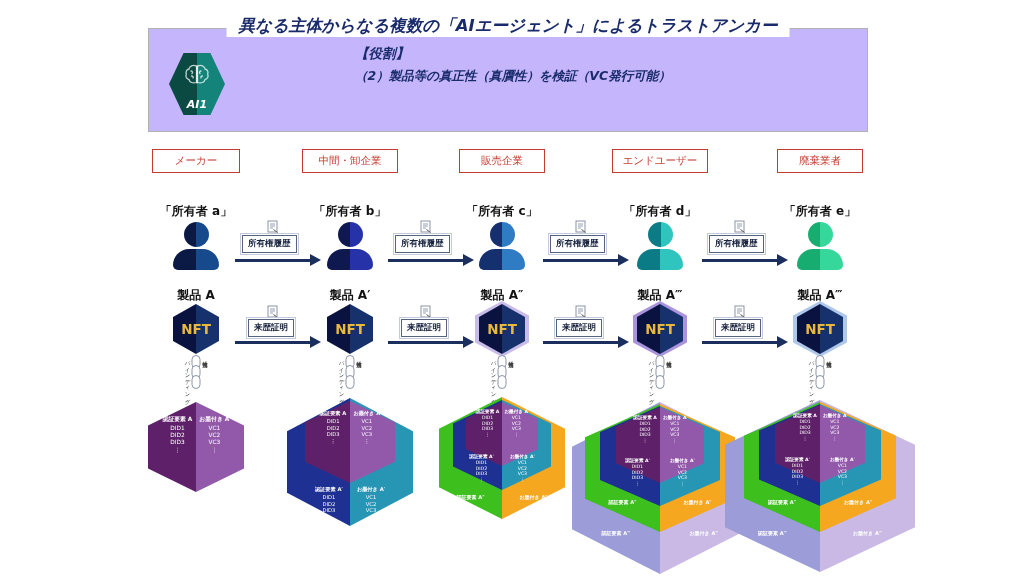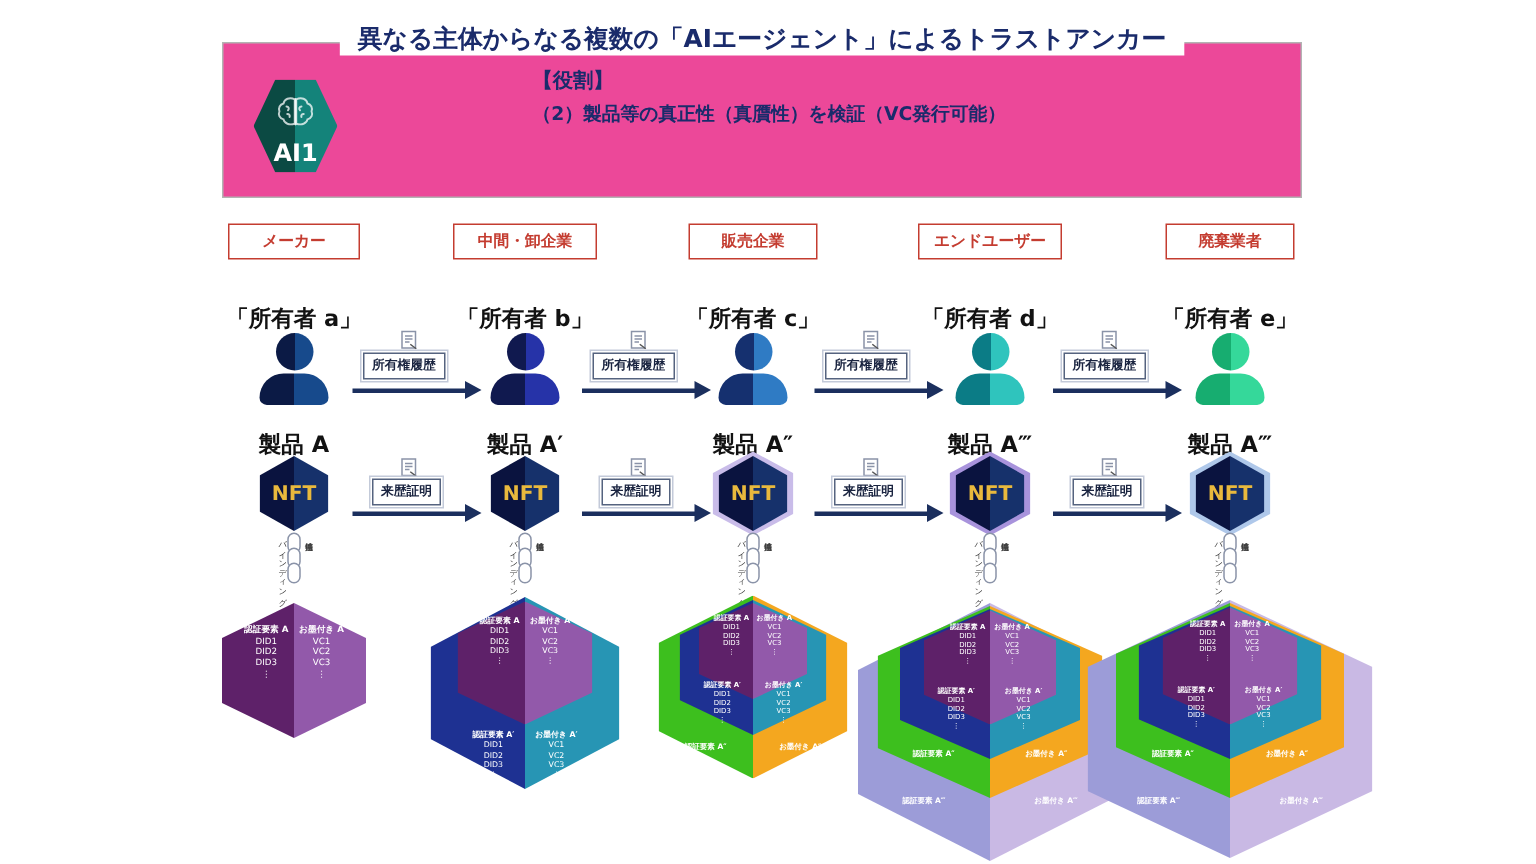"異なる主体からなる複数の「AIエージェント」によるトラストアンカー" #hdr { background: #ec4899 -> #c4b5fd; font-style: none -> italic }
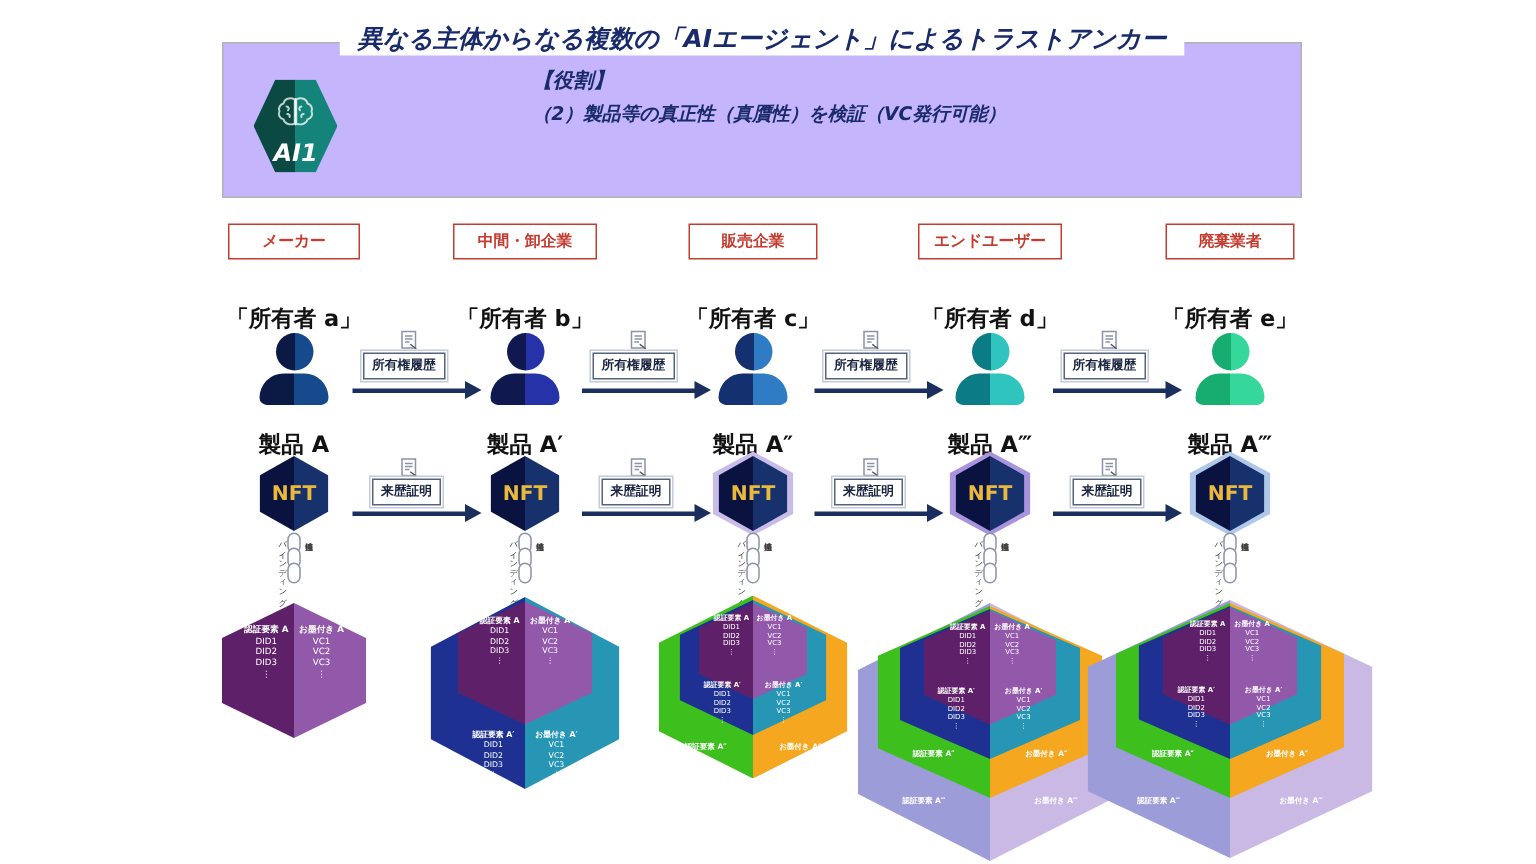"AI1" .ai span { font-size: 16px -> 11px }
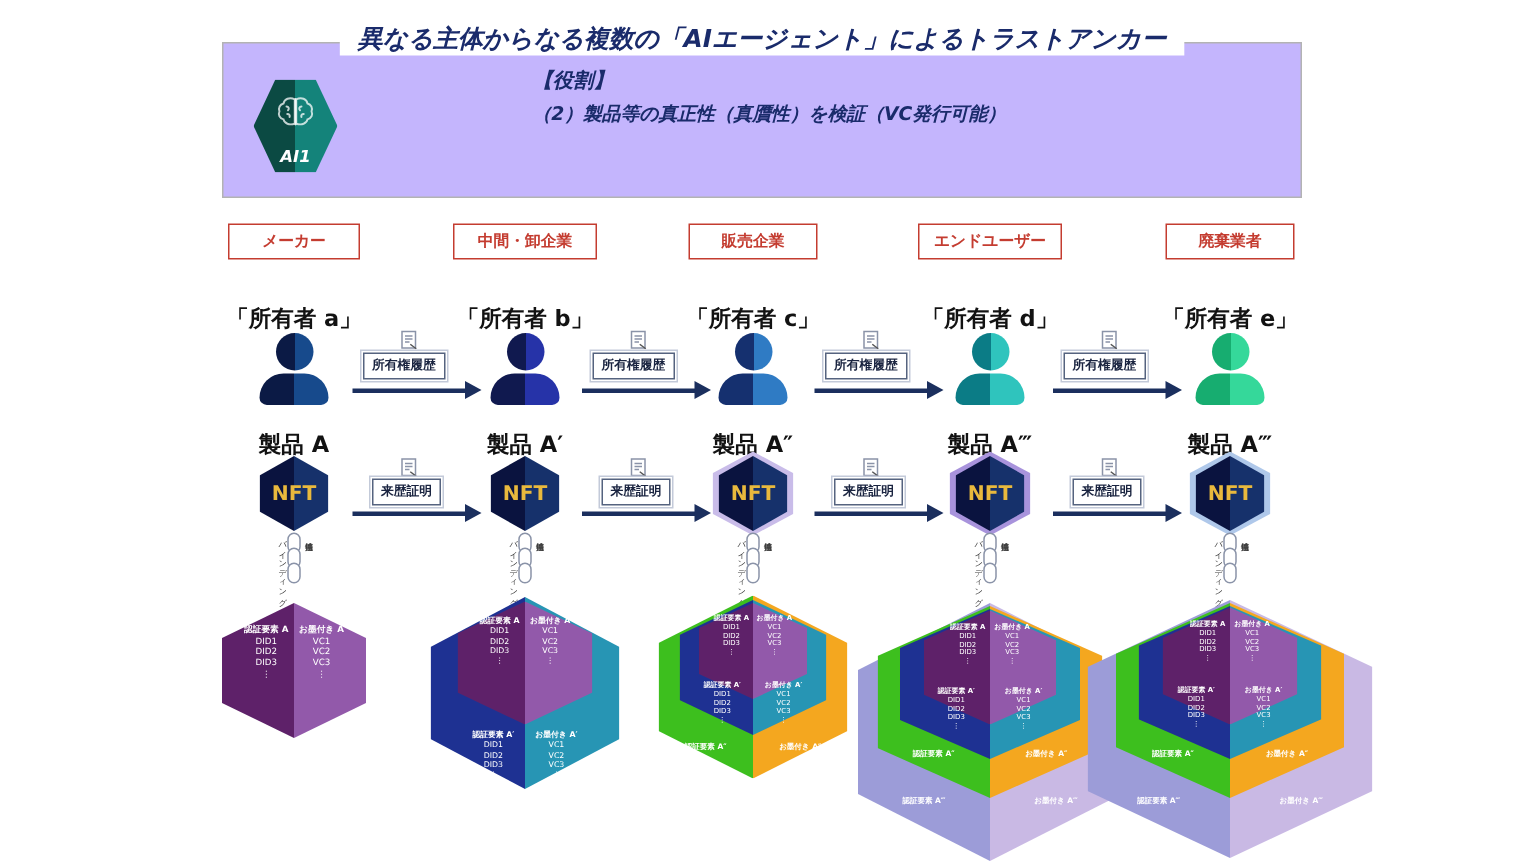"メーカー" .stage { font-weight: bold -> normal }
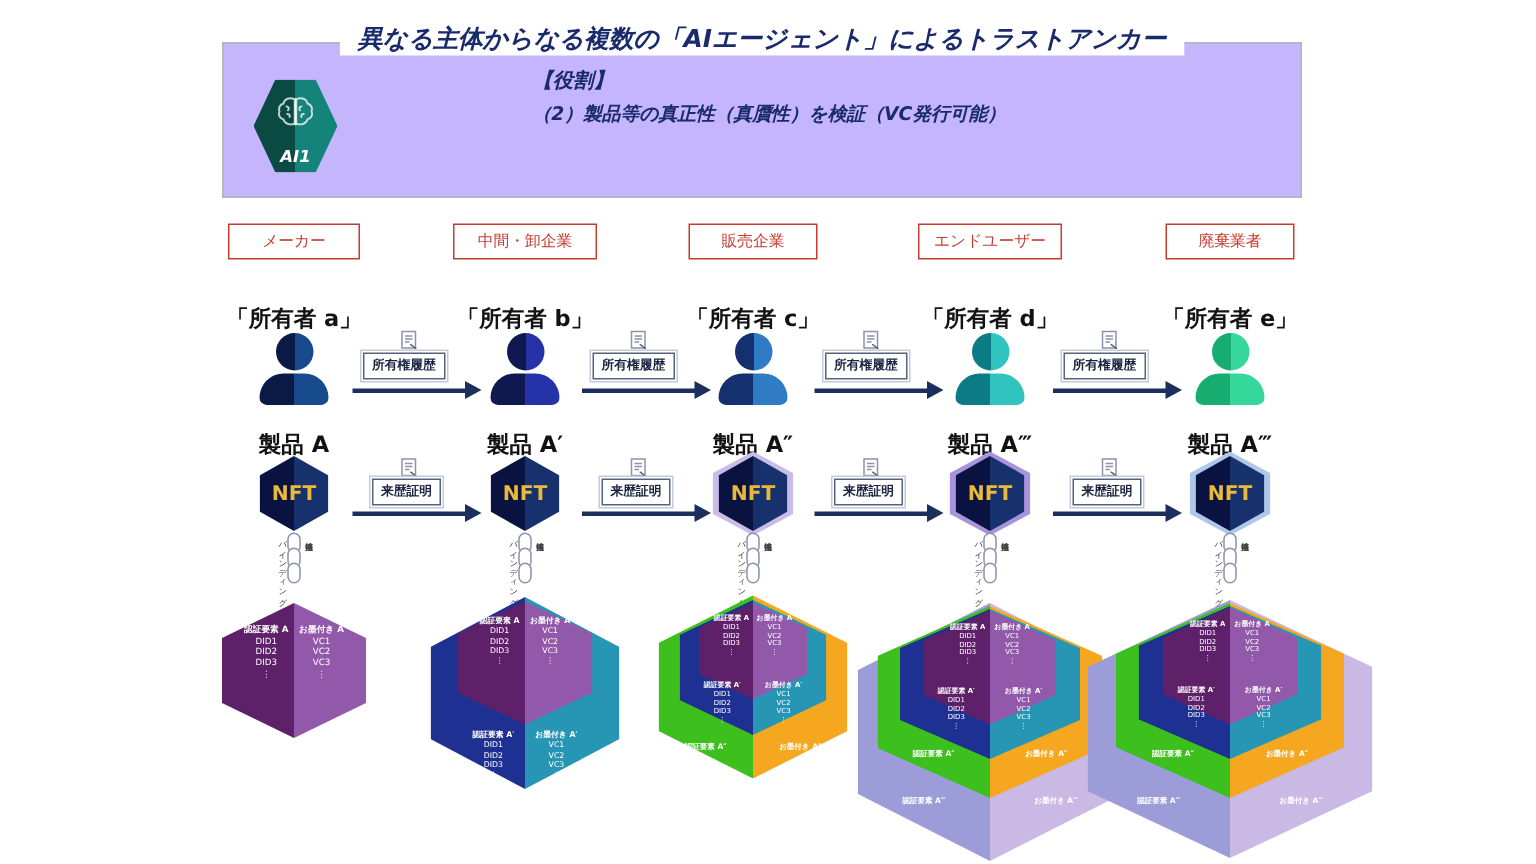"「所有者 a」" .olabel,.plabel { font-size: 15px -> 12px }
